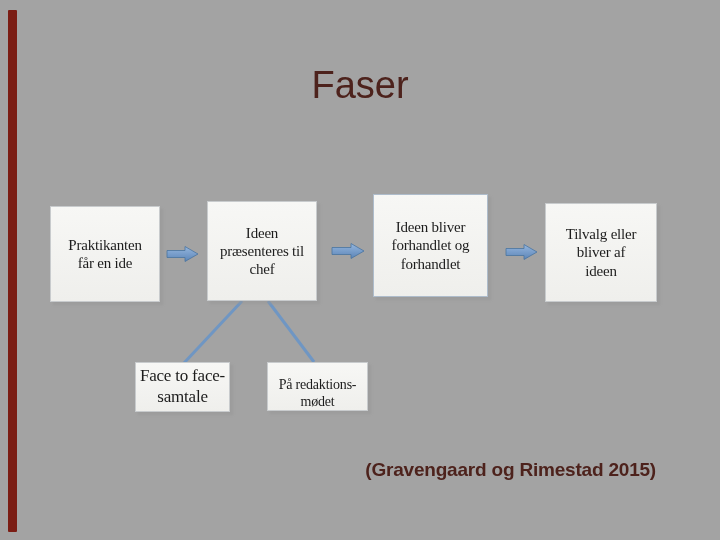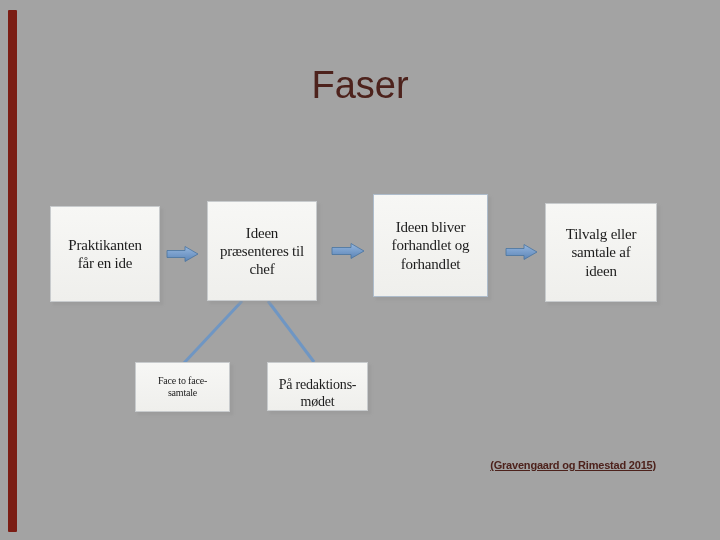"samtale af" span { text: samtale -> bliver }
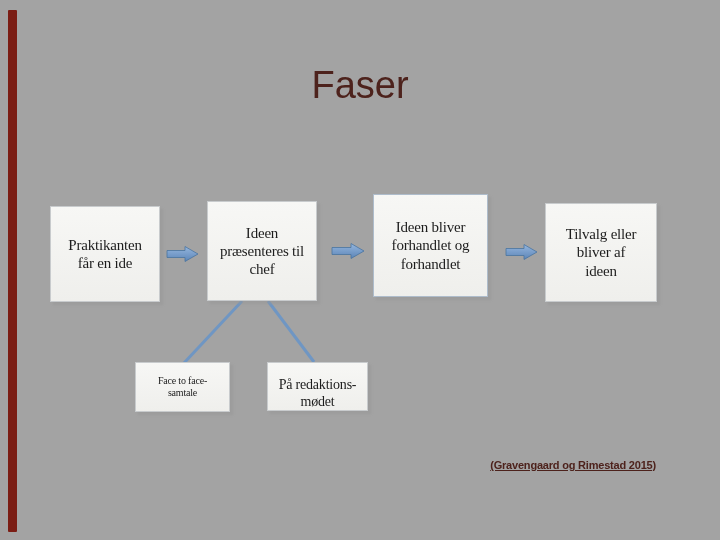"Face to face-" .box5 { font-size: 10px -> 17px }
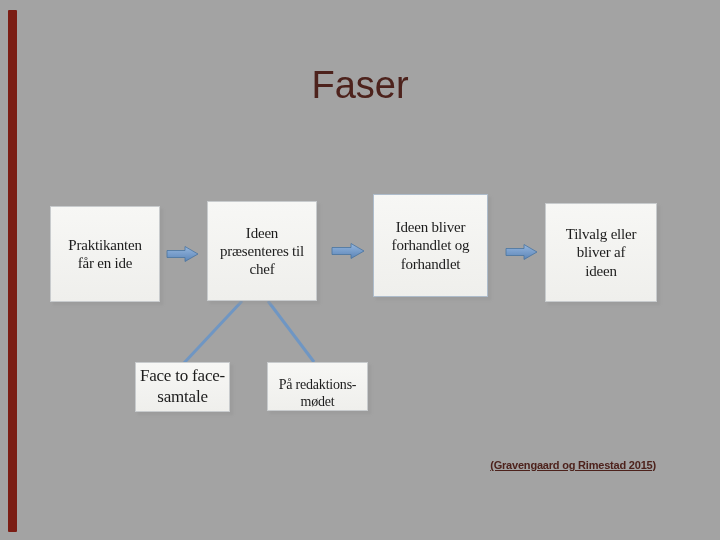"(Gravengaard og Rimestad 2015)" .citation { font-size: 11px -> 19px; text-decoration: underline -> none }
